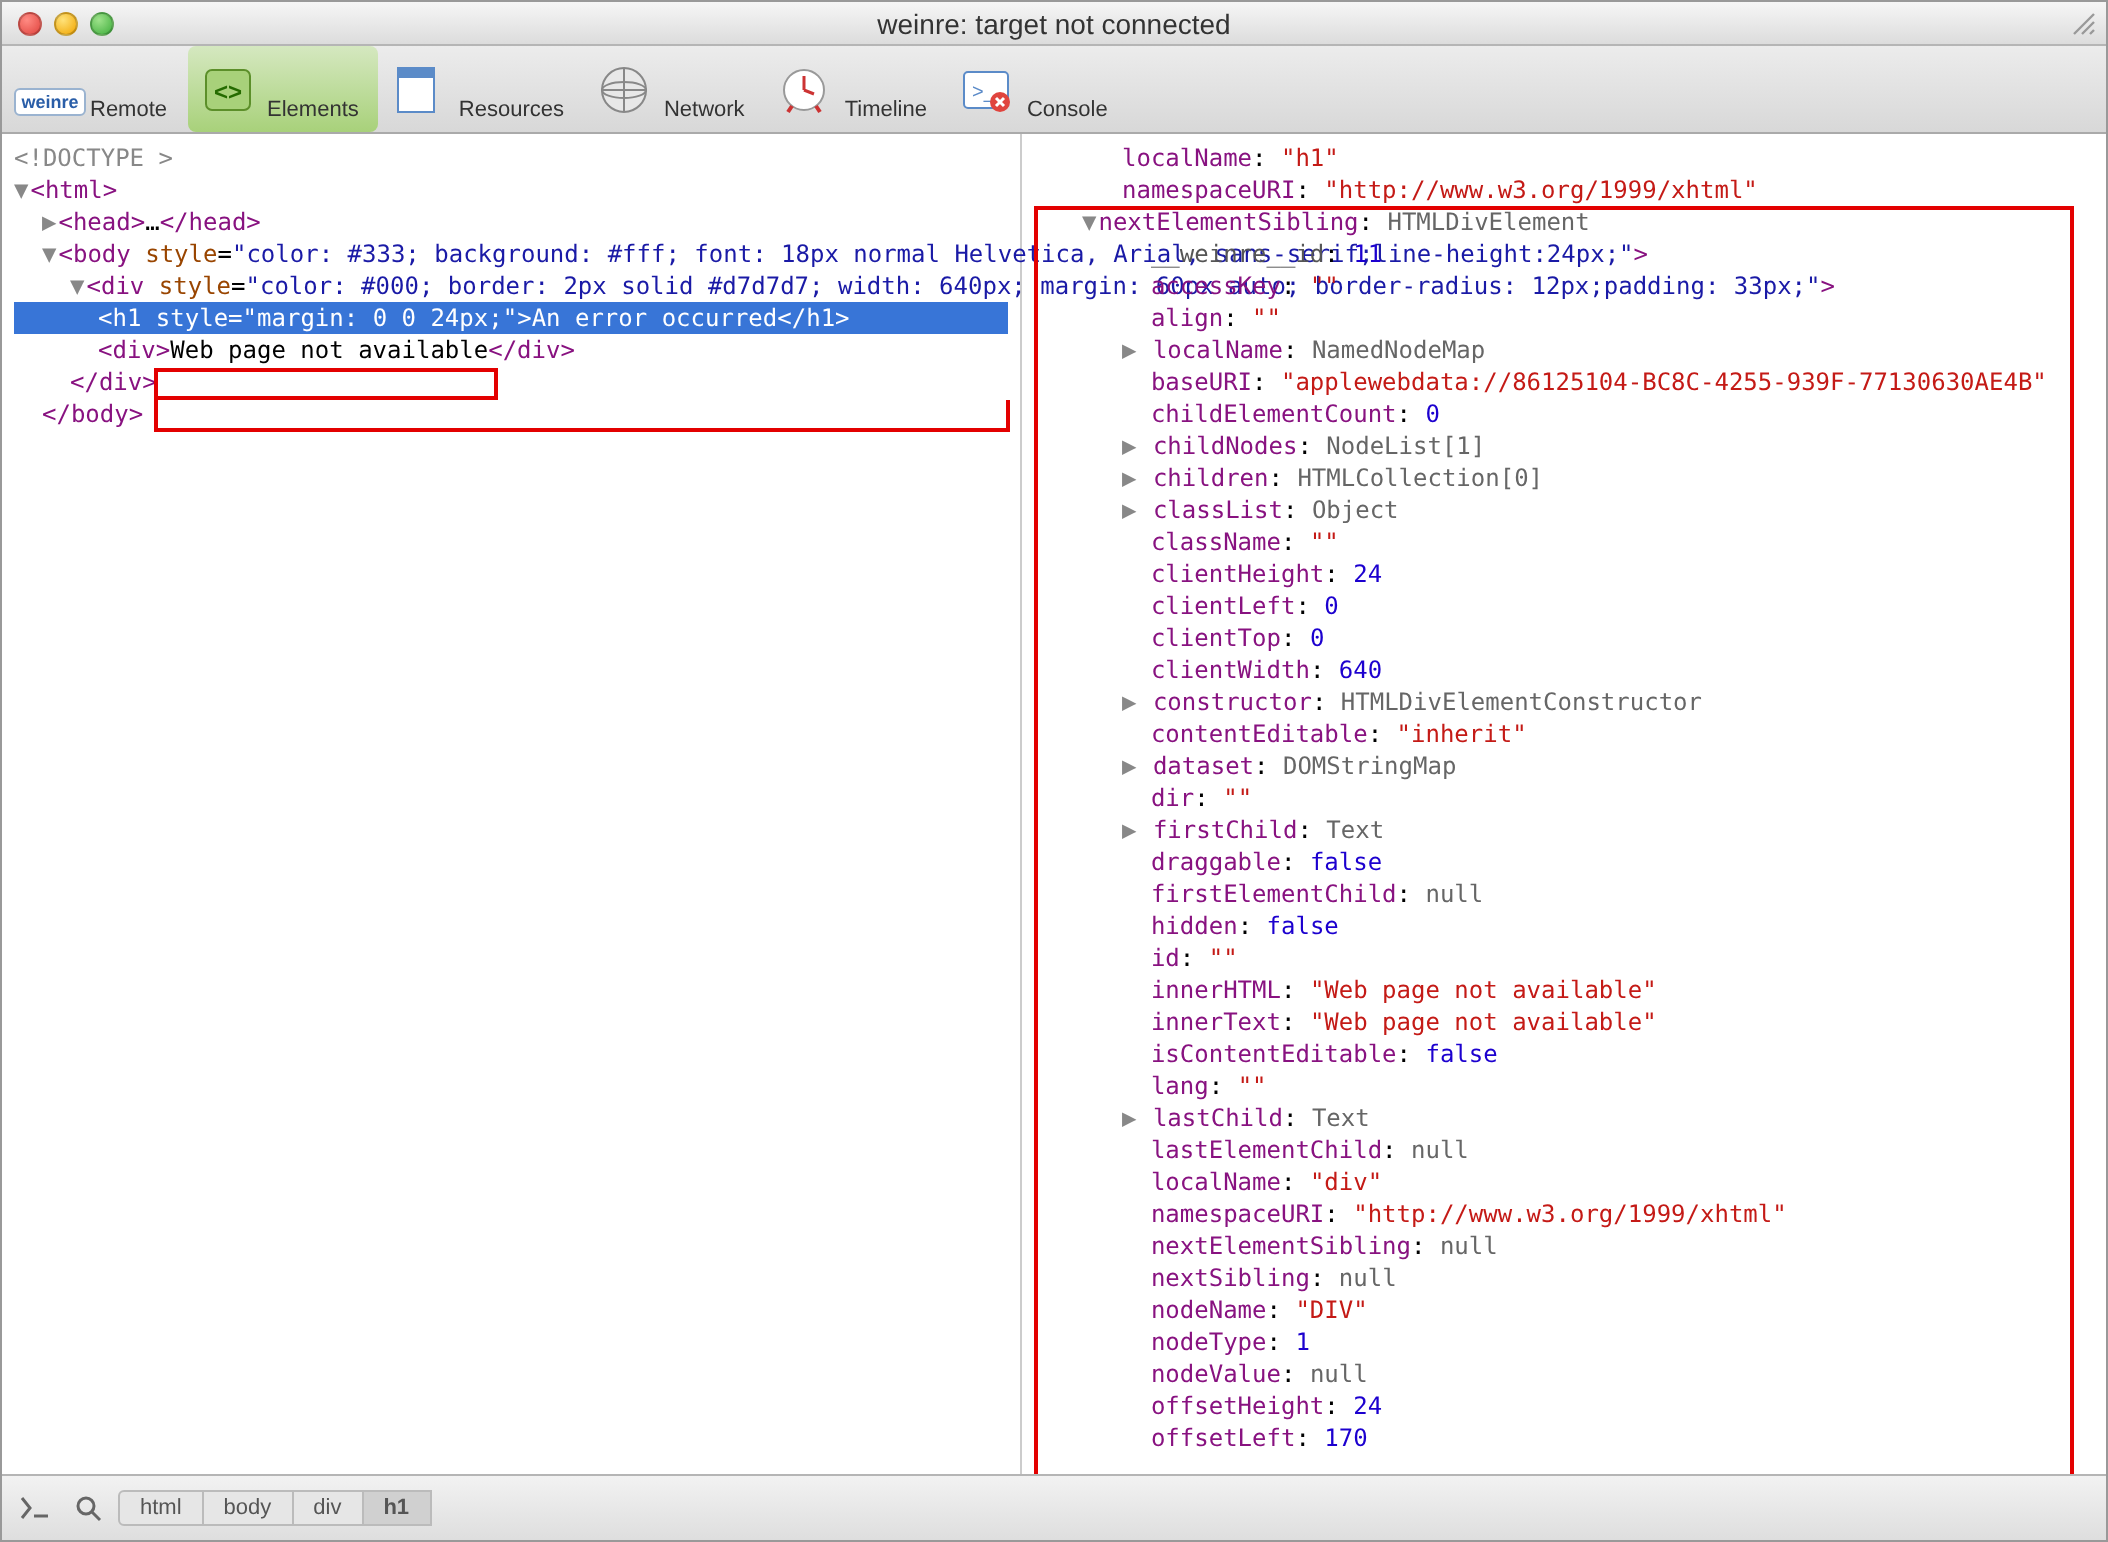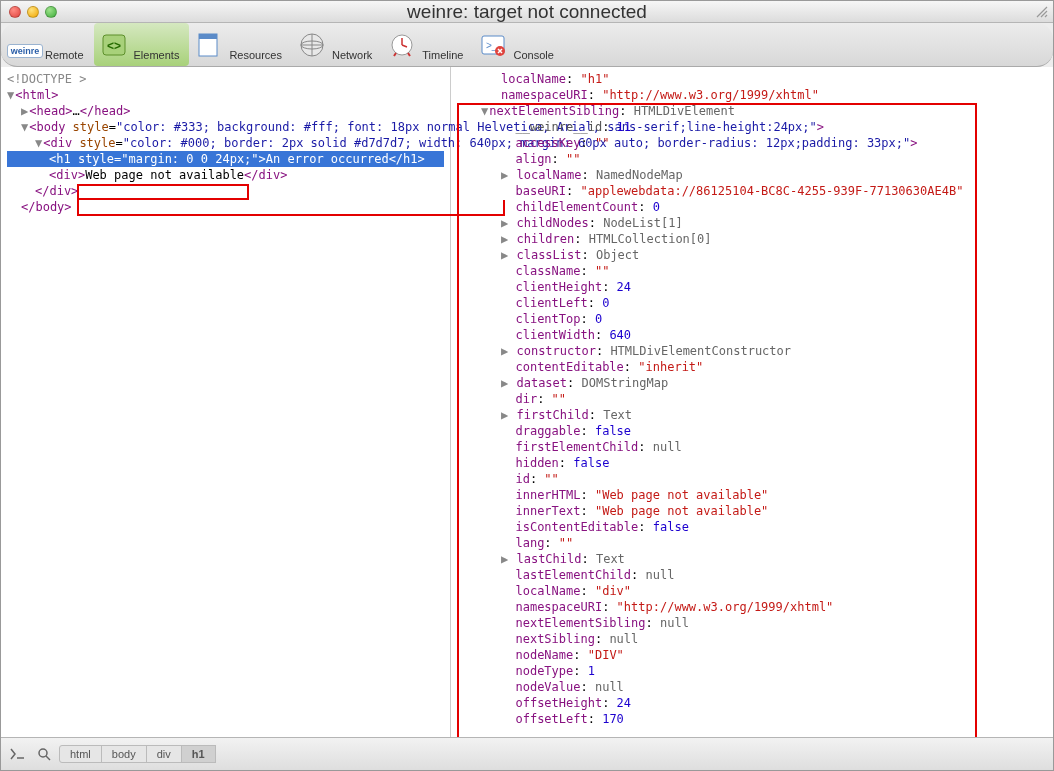"weinre: target not connected" .win-title { font-size: 19px -> 14px }
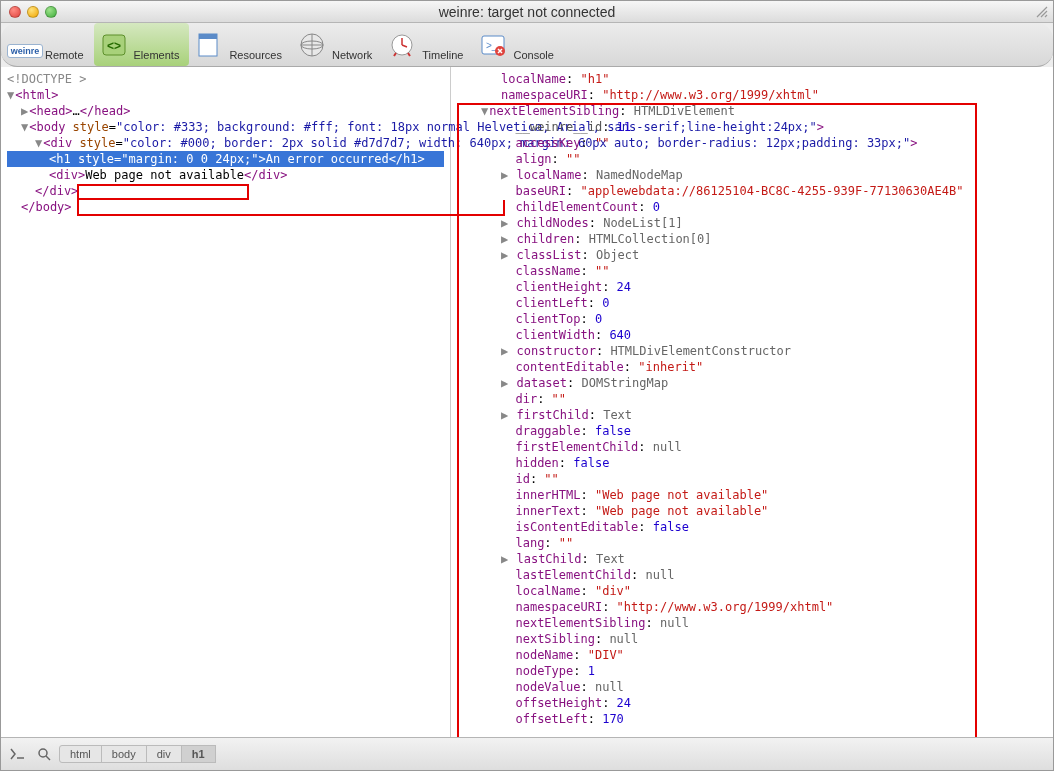"weinre" .toolbar { border-radius: 16px -> none }
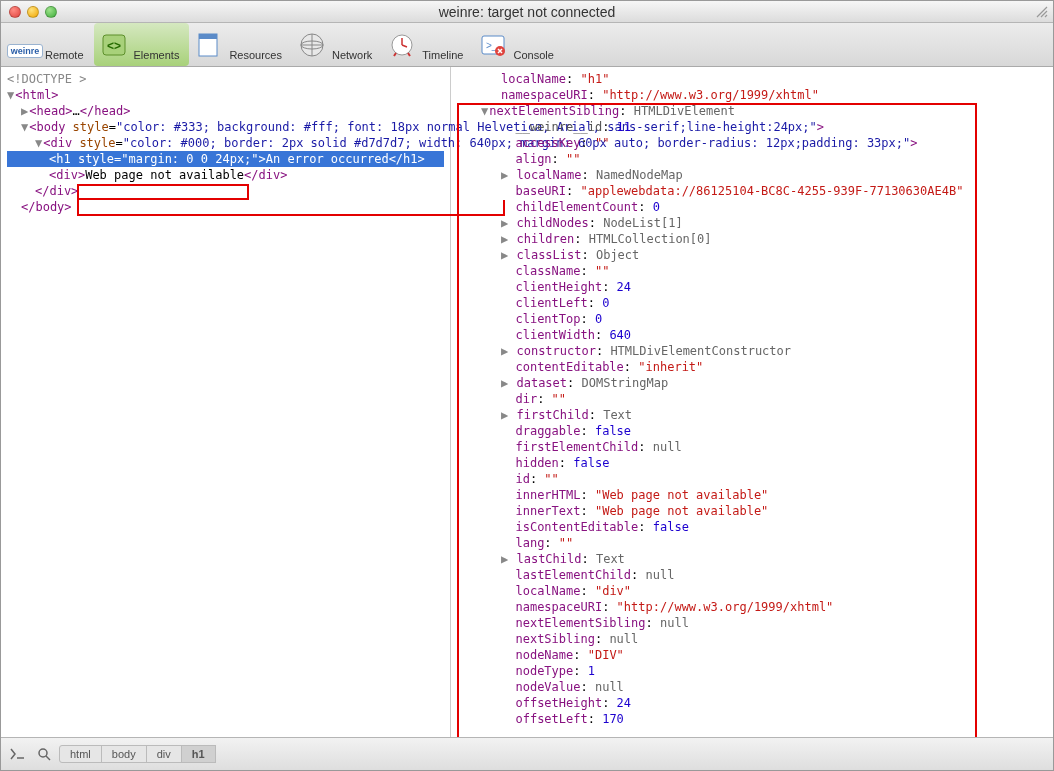"<!DOCTYPE >" .dom-panel { width: 450px -> 510px }
